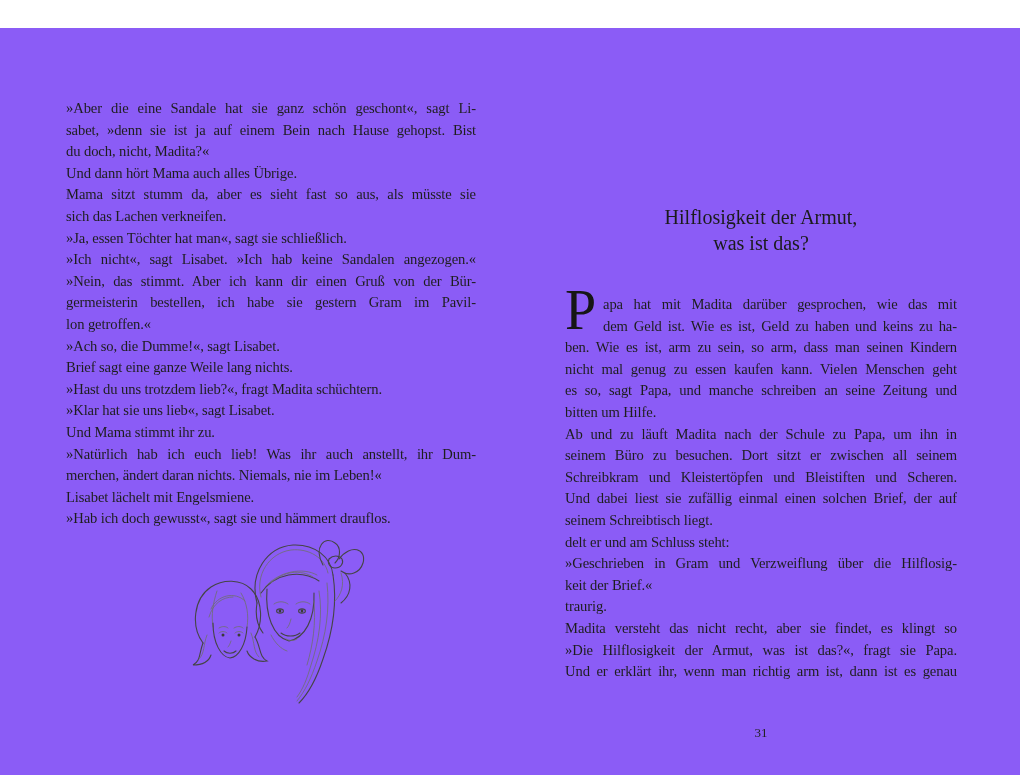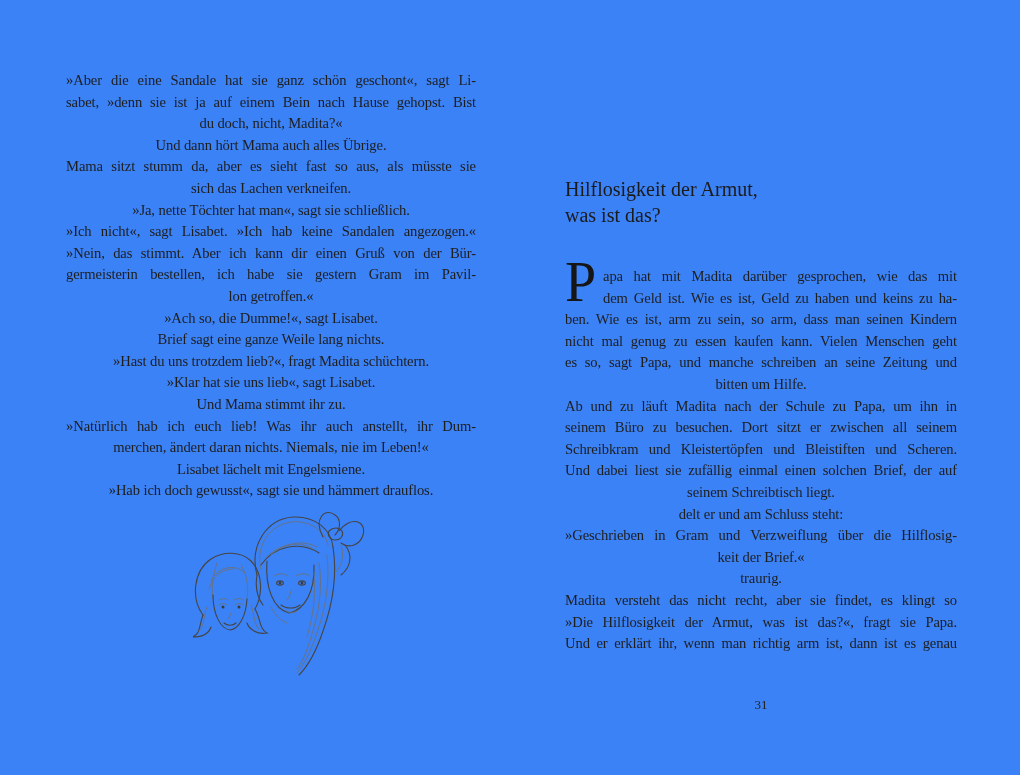"»Aber die eine Sandale hat" .spread { background: #3b82f6 -> #8b5cf6; margin-top: none -> 28px }
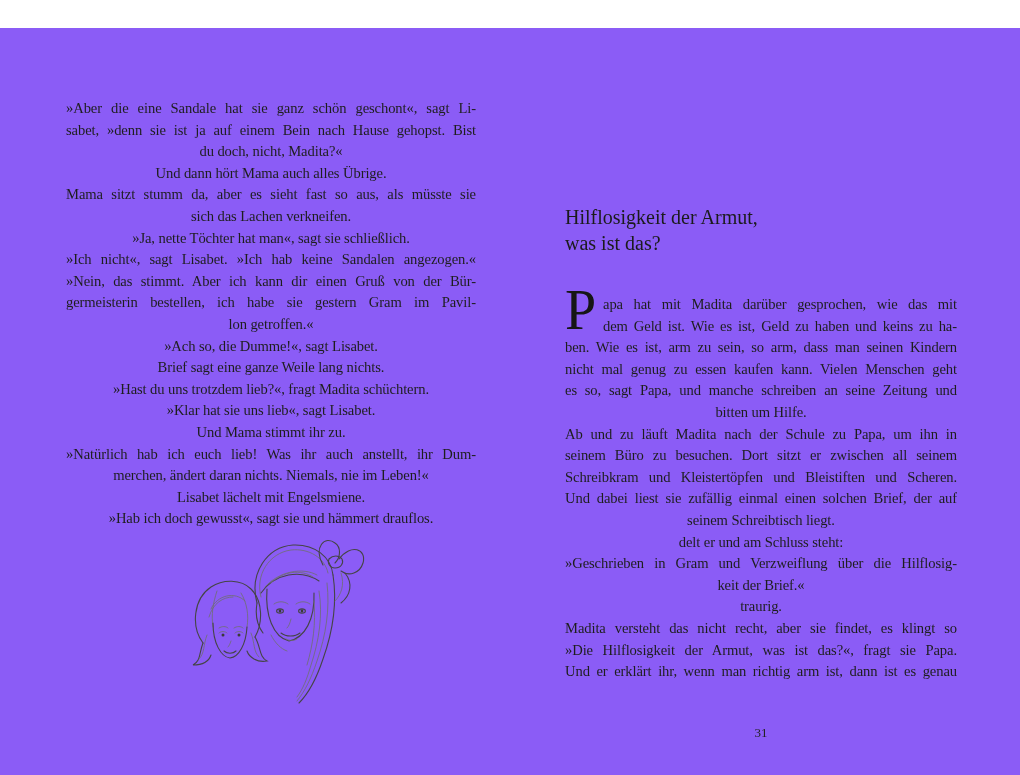"du doch, nicht, Madita?«" .textcol .line { text-align: center -> left }
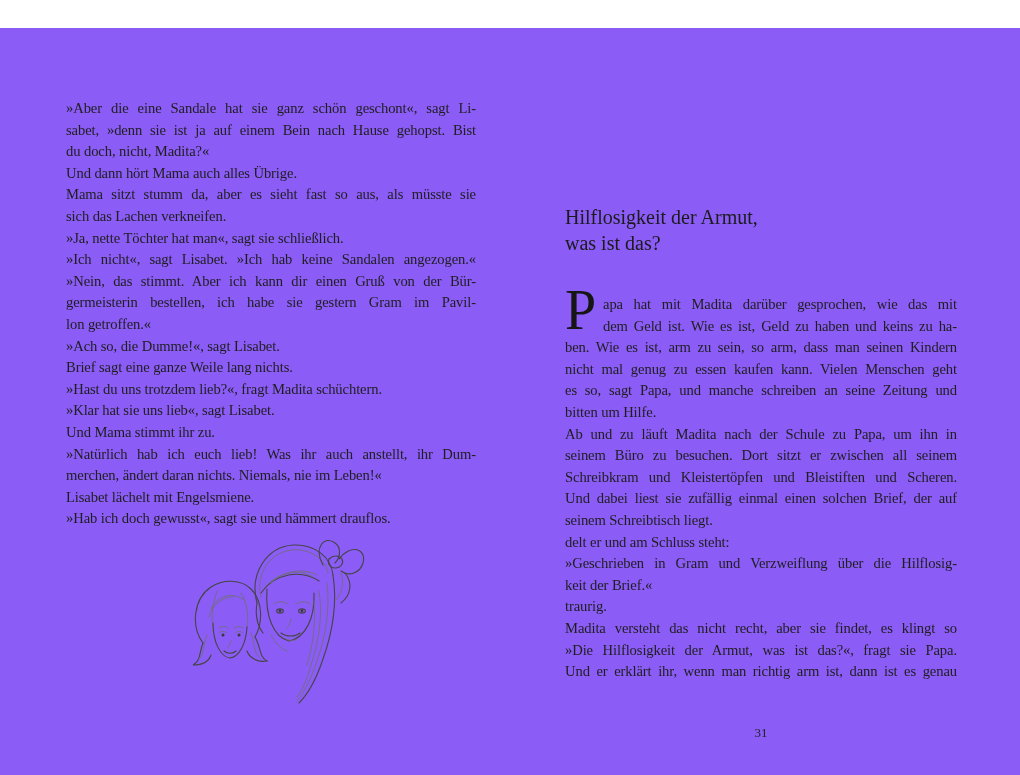"Hilflosigkeit der Armut," .chapter-heading { text-align: none -> center }
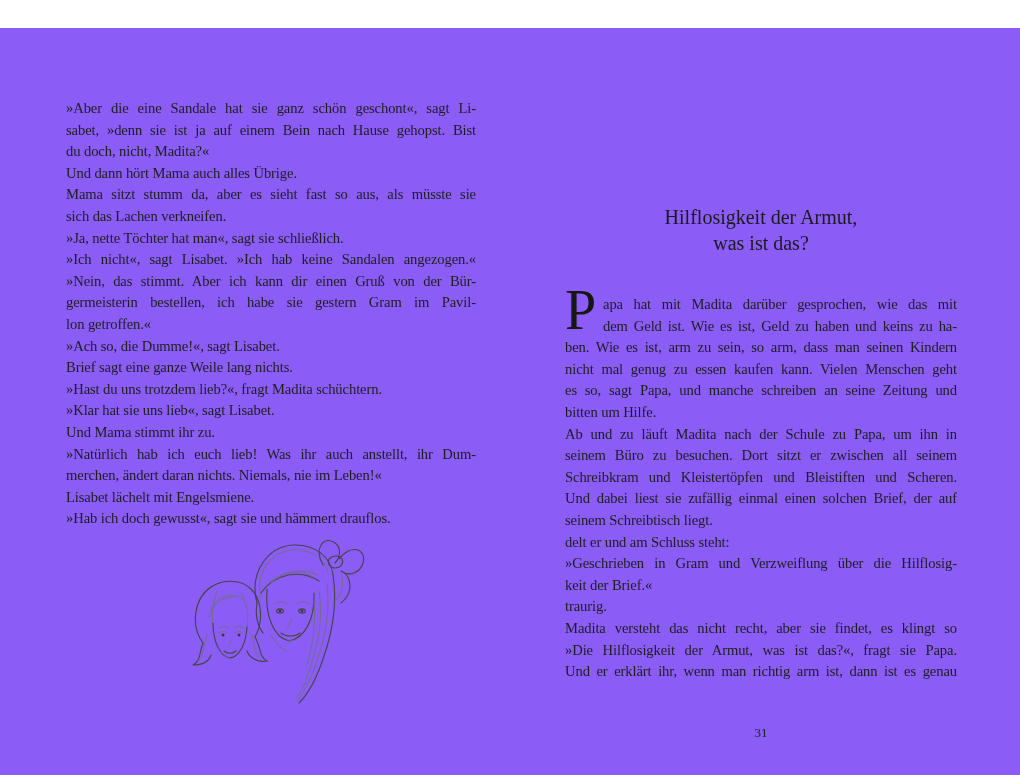"»Ja, nette Töchter hat man«," div.line { text: nette -> essen }
